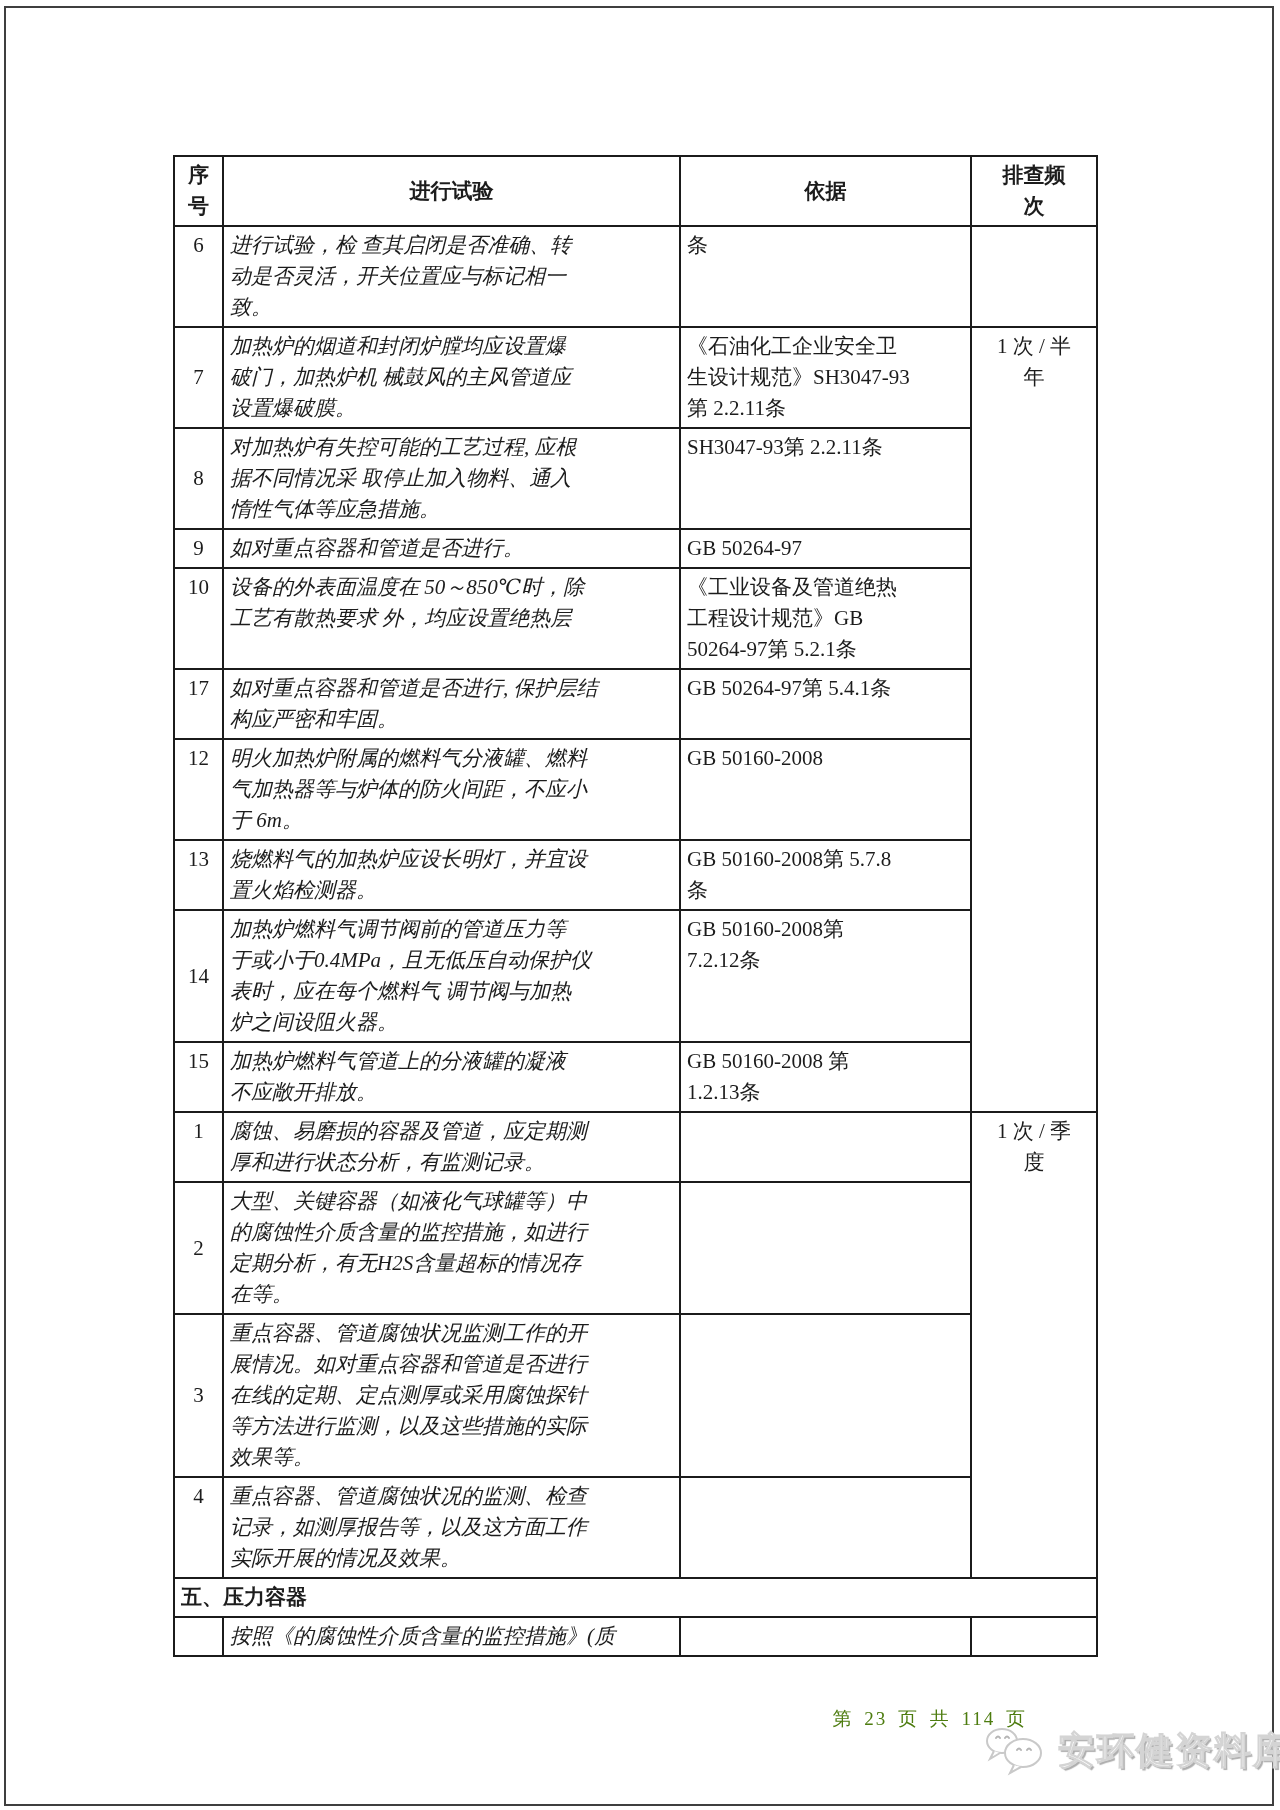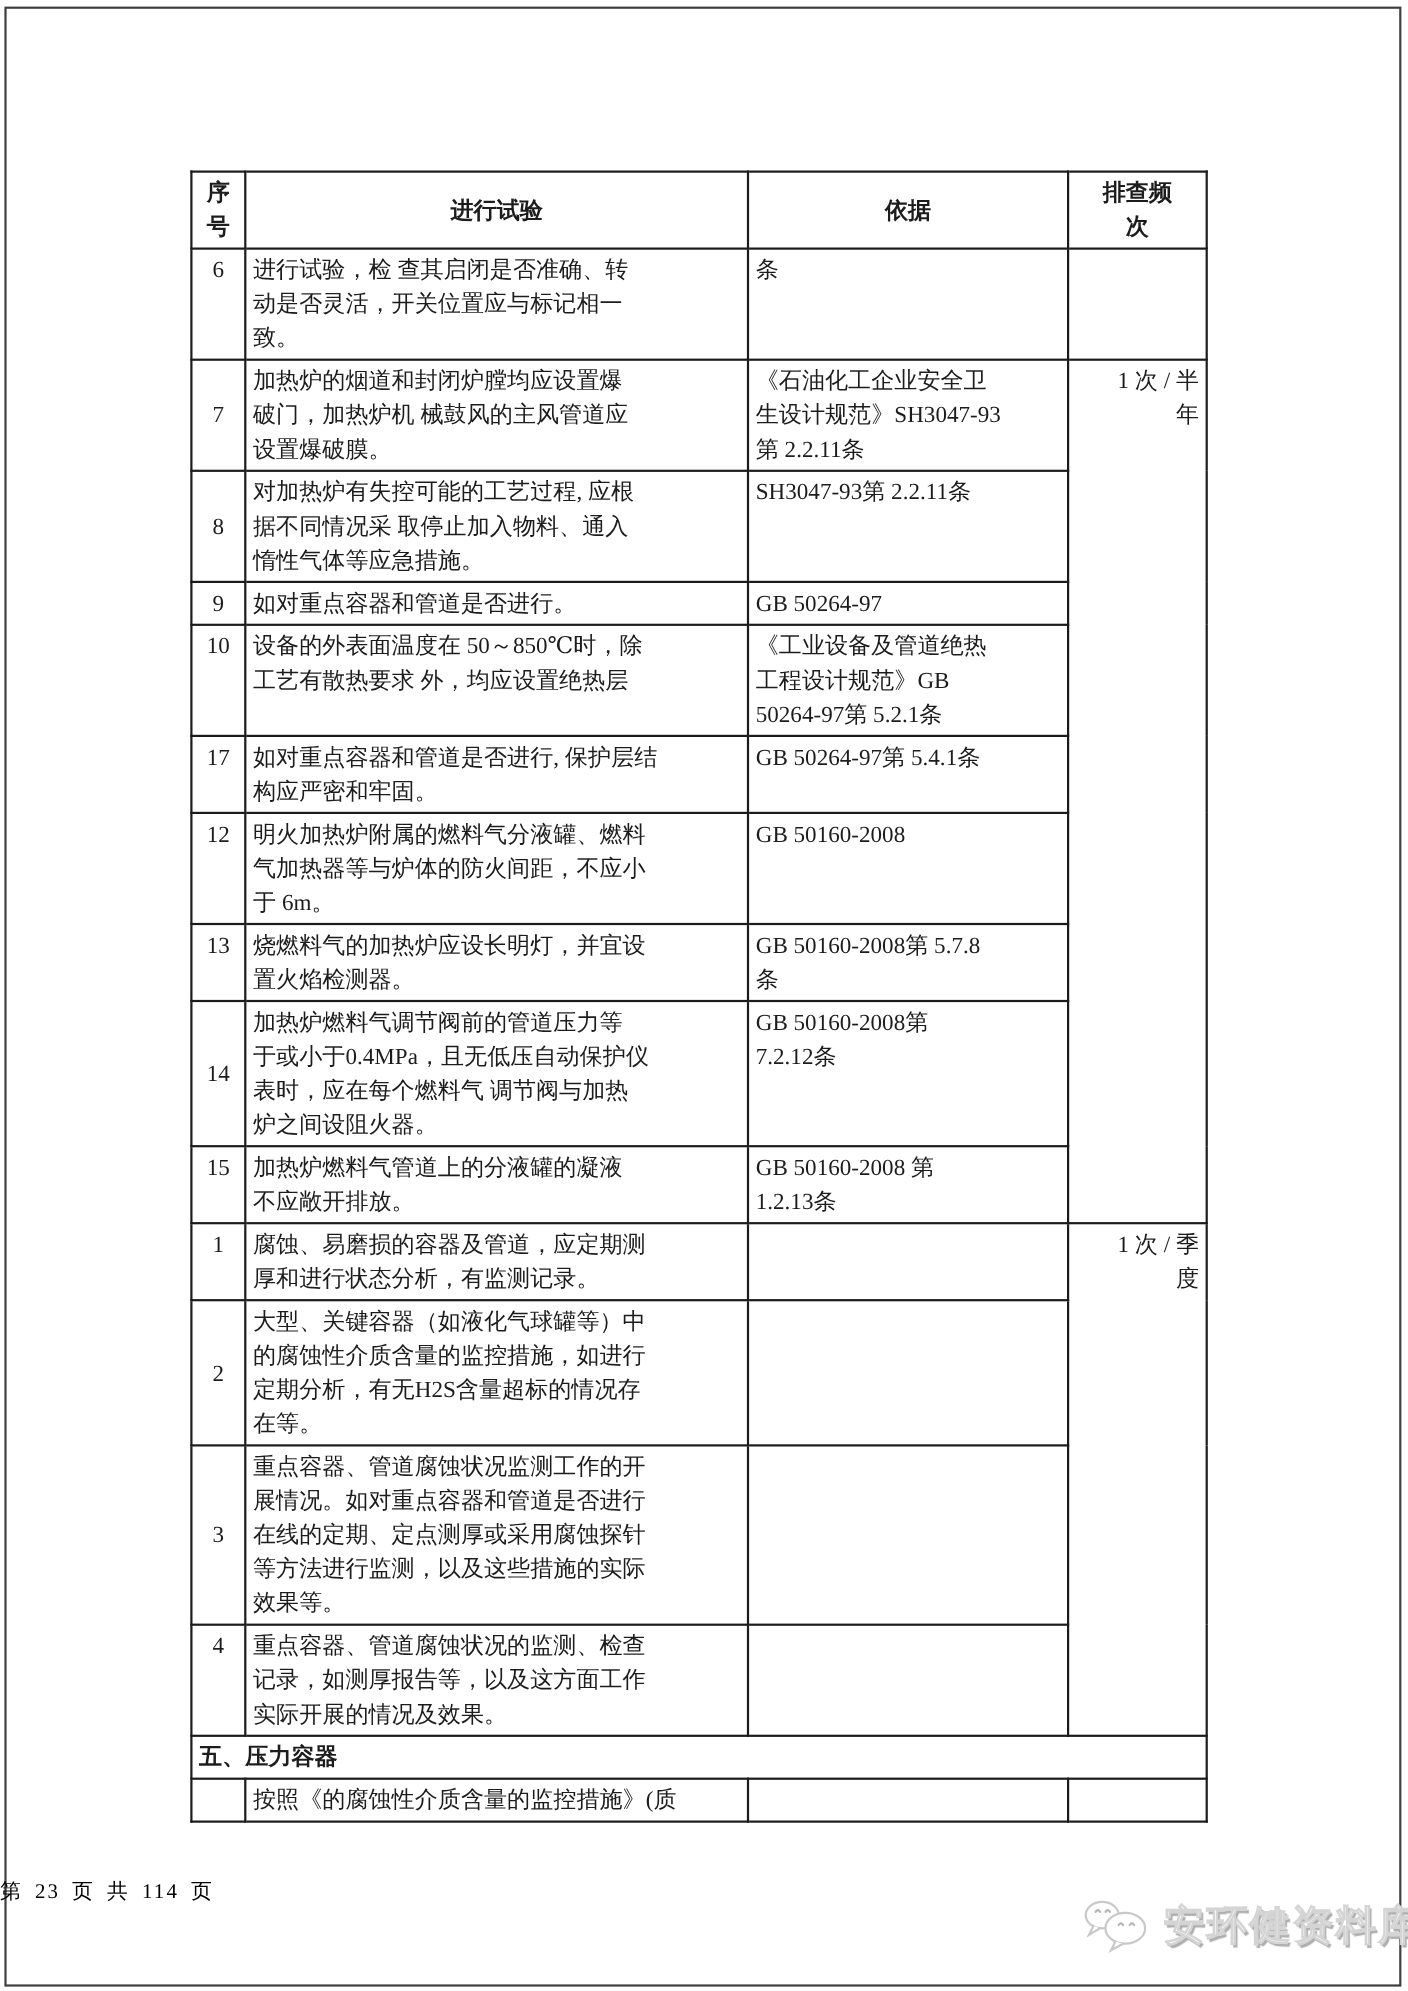"进行试验，检 查其启闭是否准确、转" .content { font-style: none -> italic }
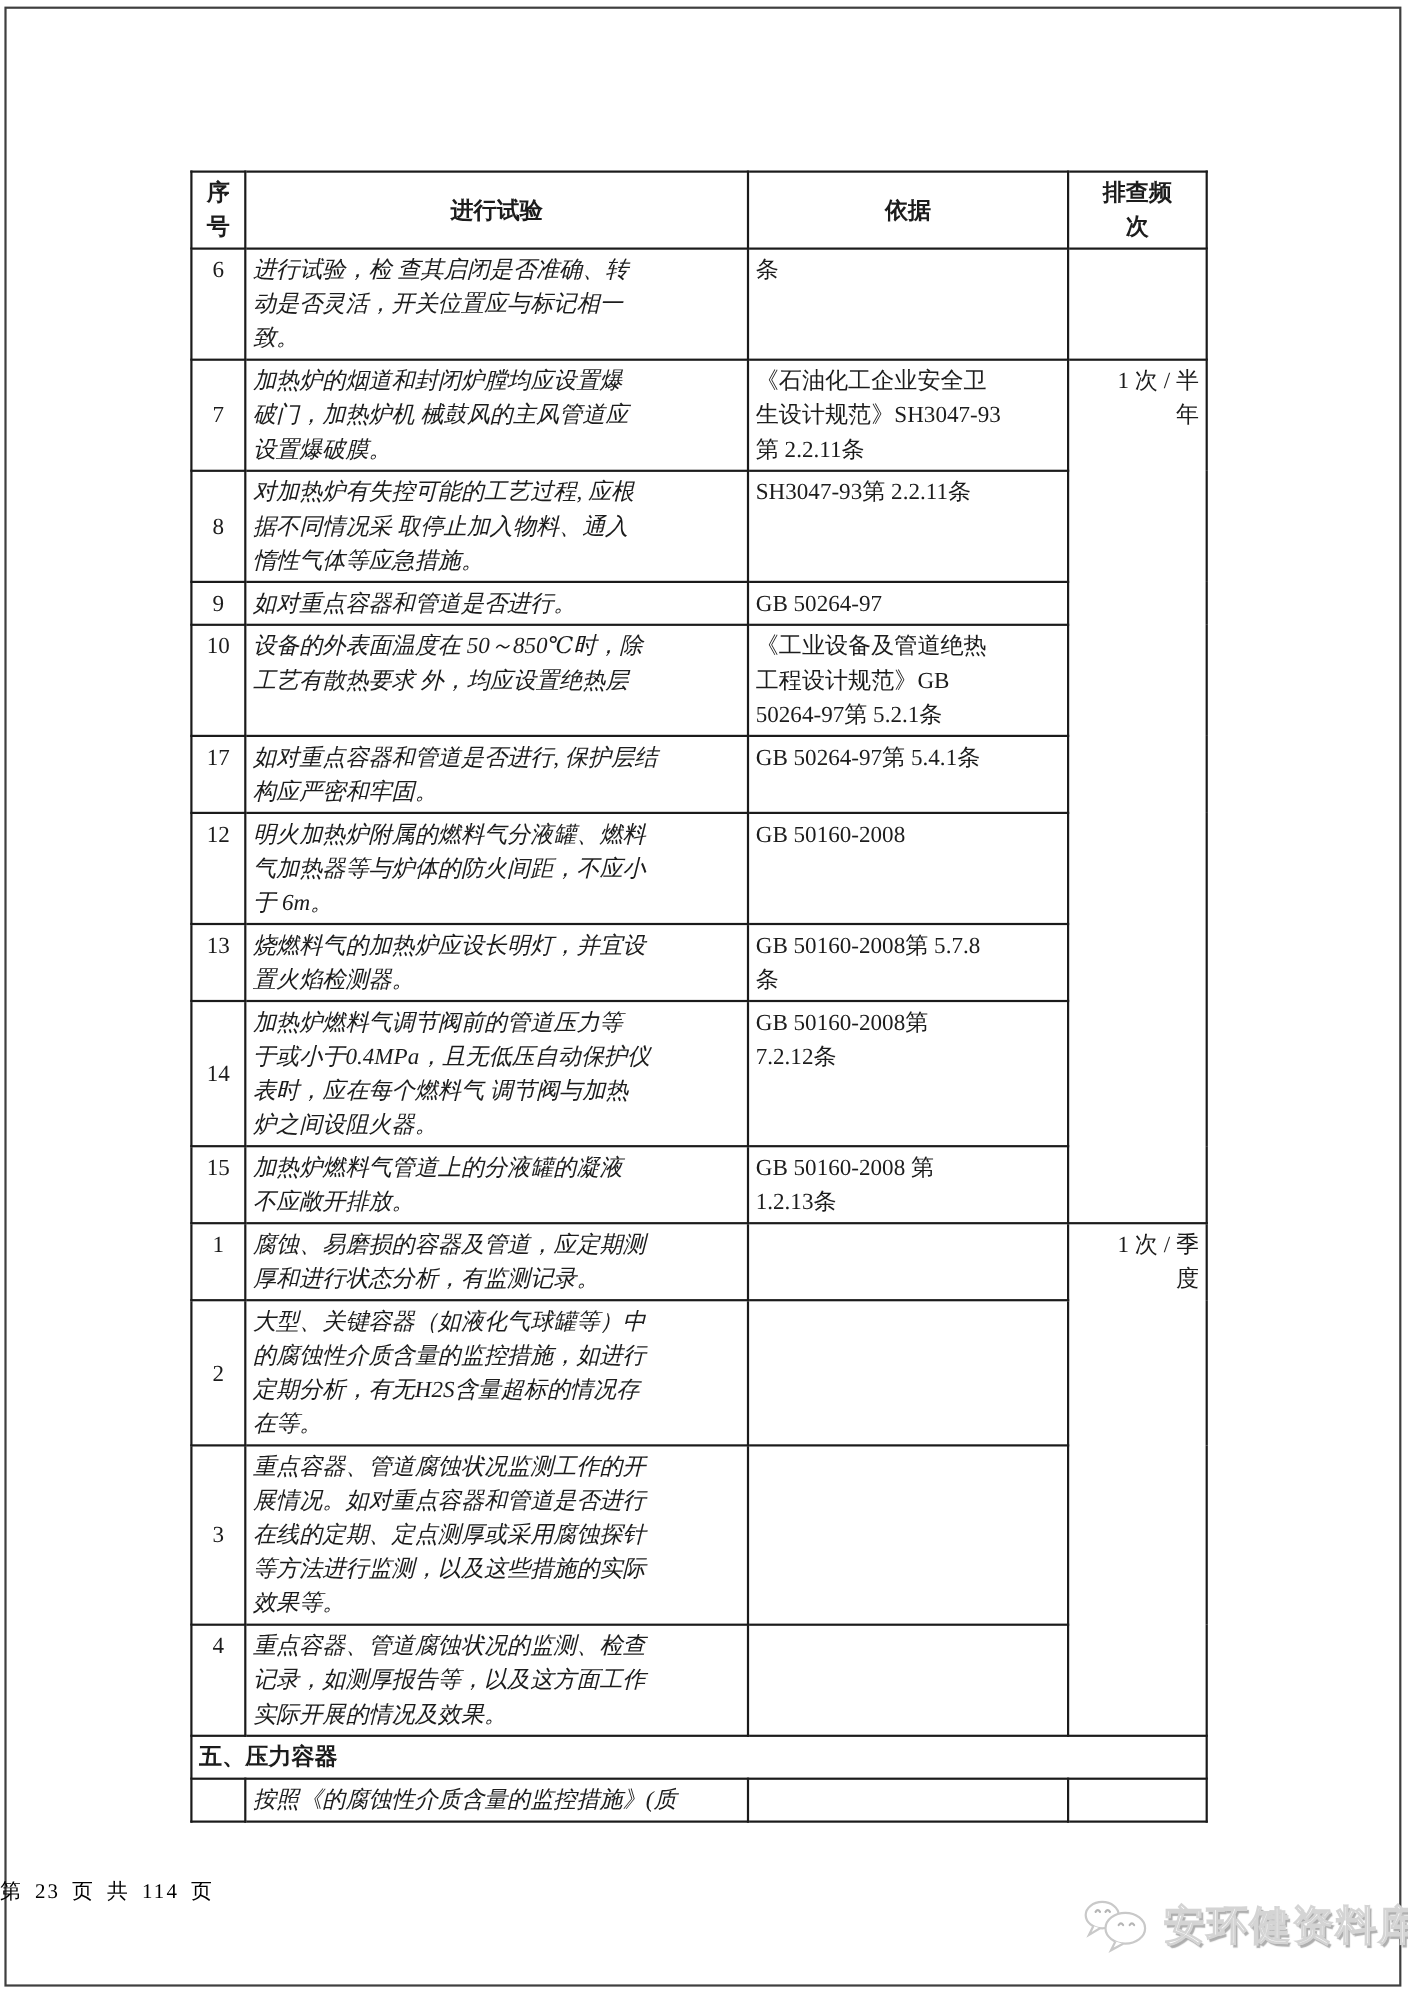"1 次 / 半" .freq { text-align: right -> center }
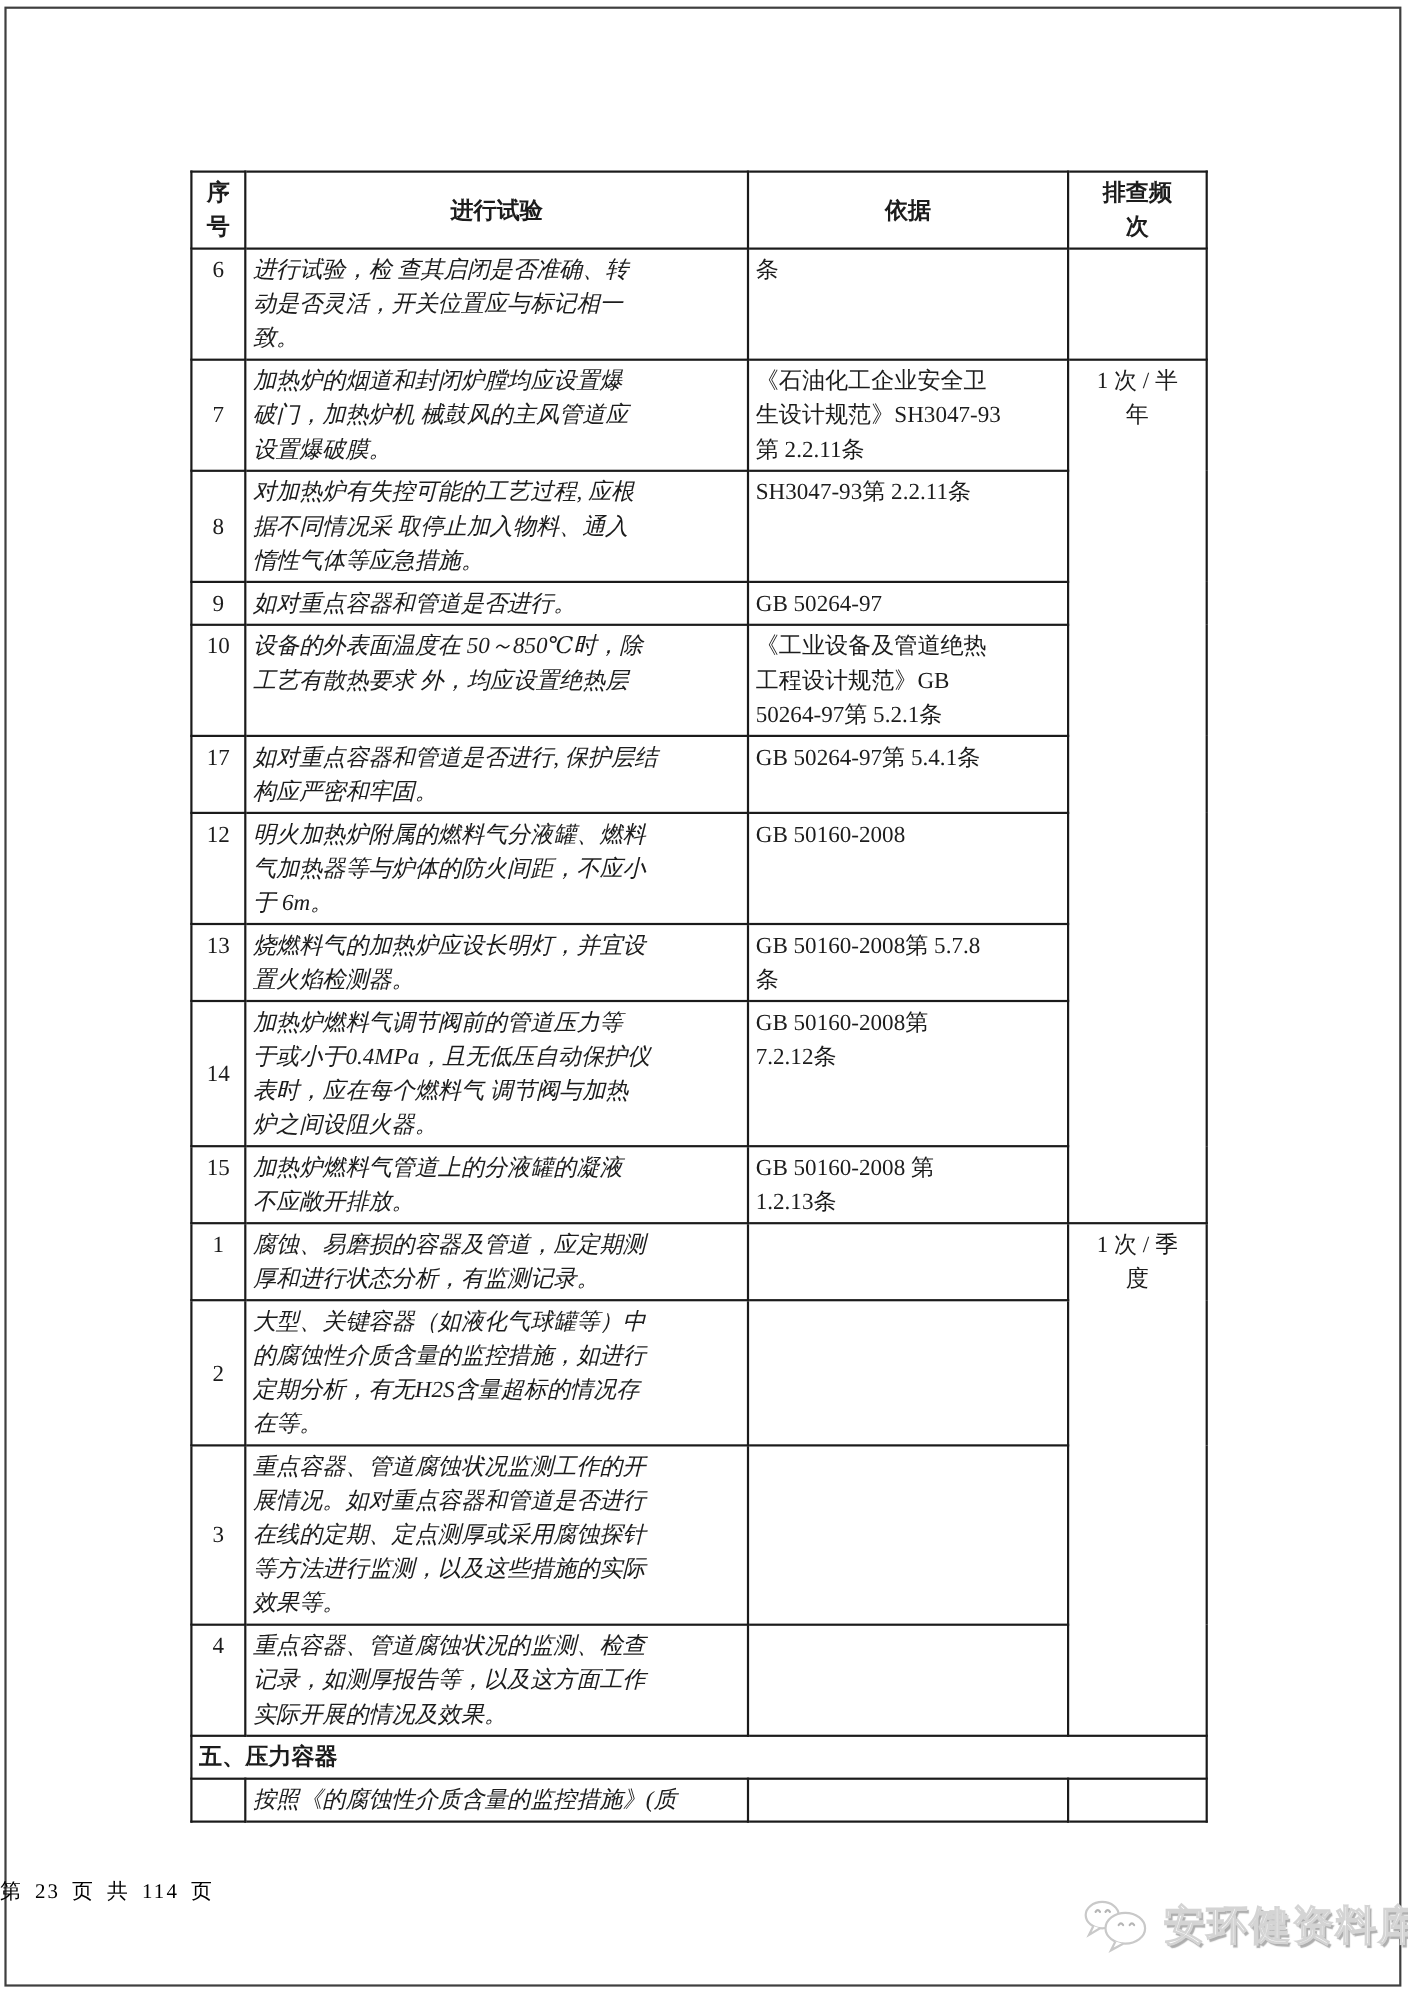"第 23 页 共 114" .footer { color: #000000 -> #4d7c0f; text-align: left -> right }
